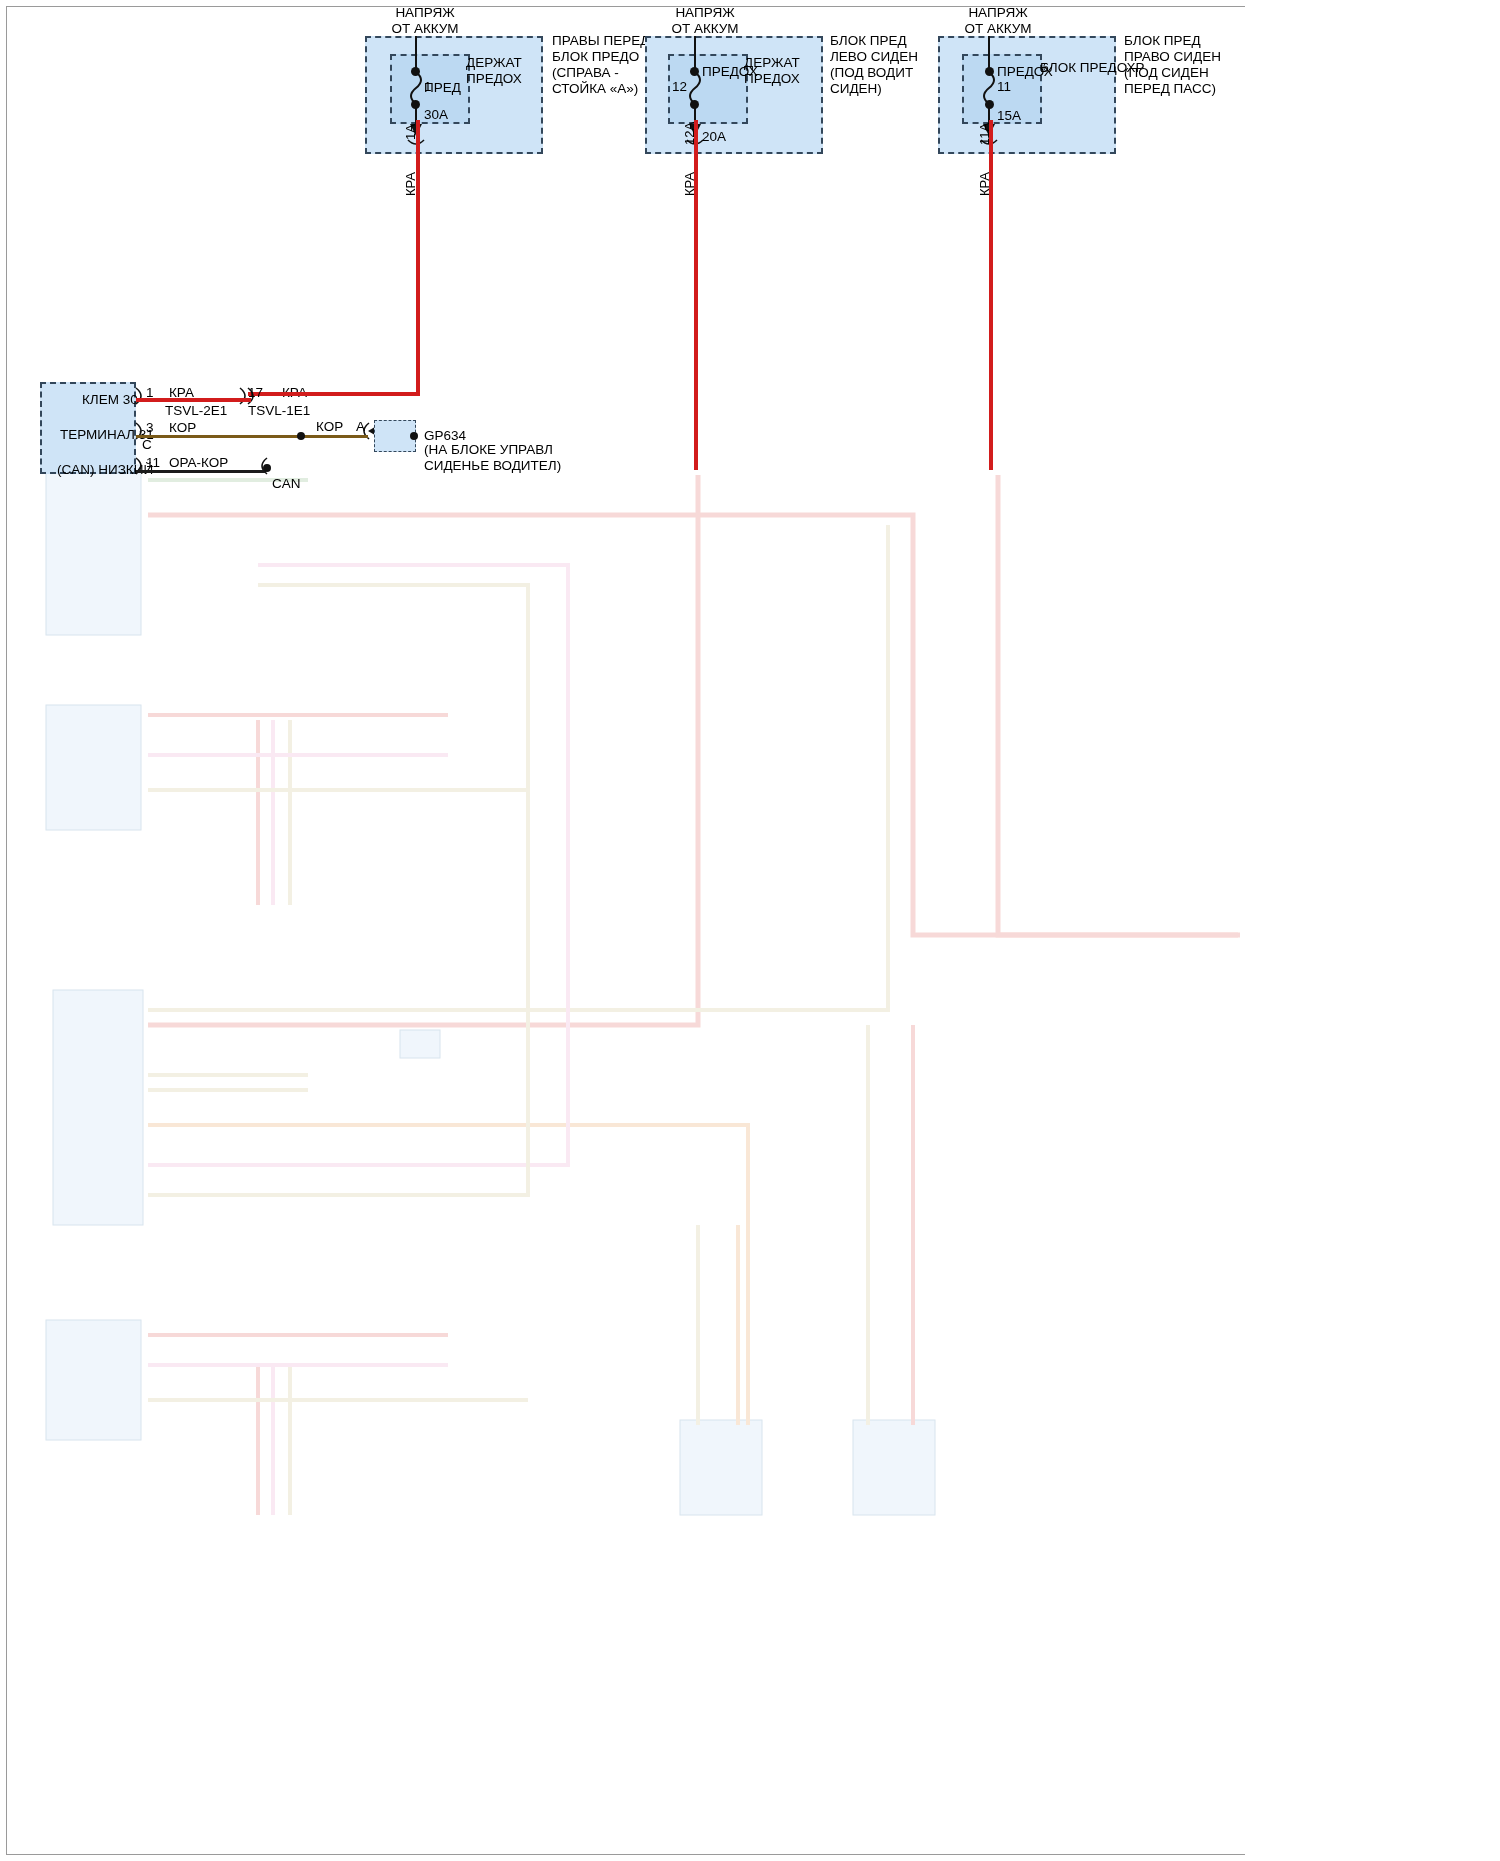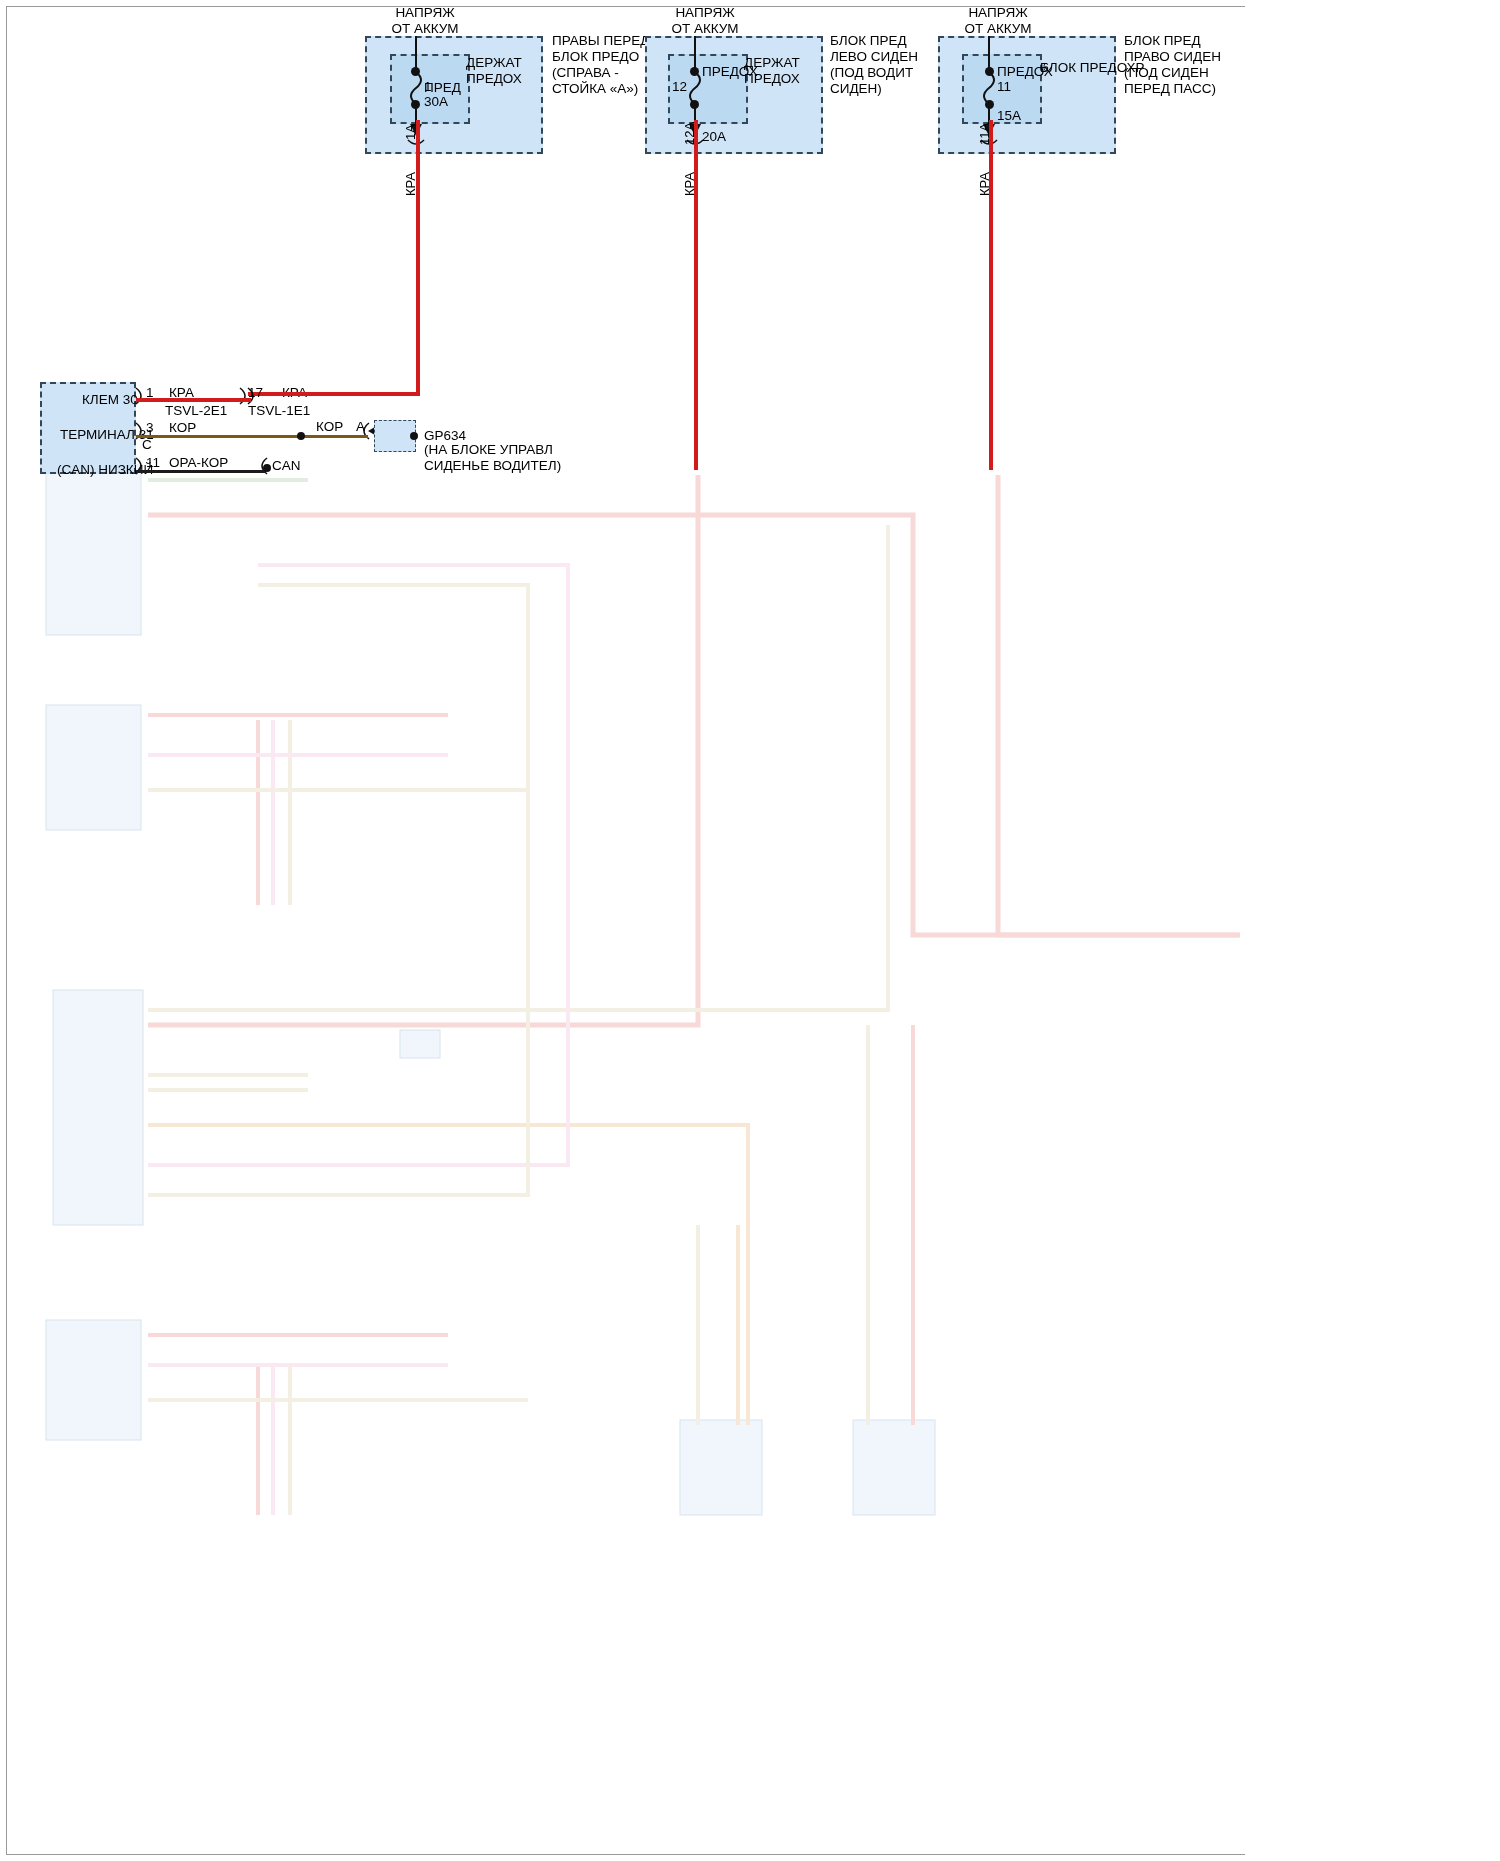"30A" div.txt { top: 94px -> 107px }
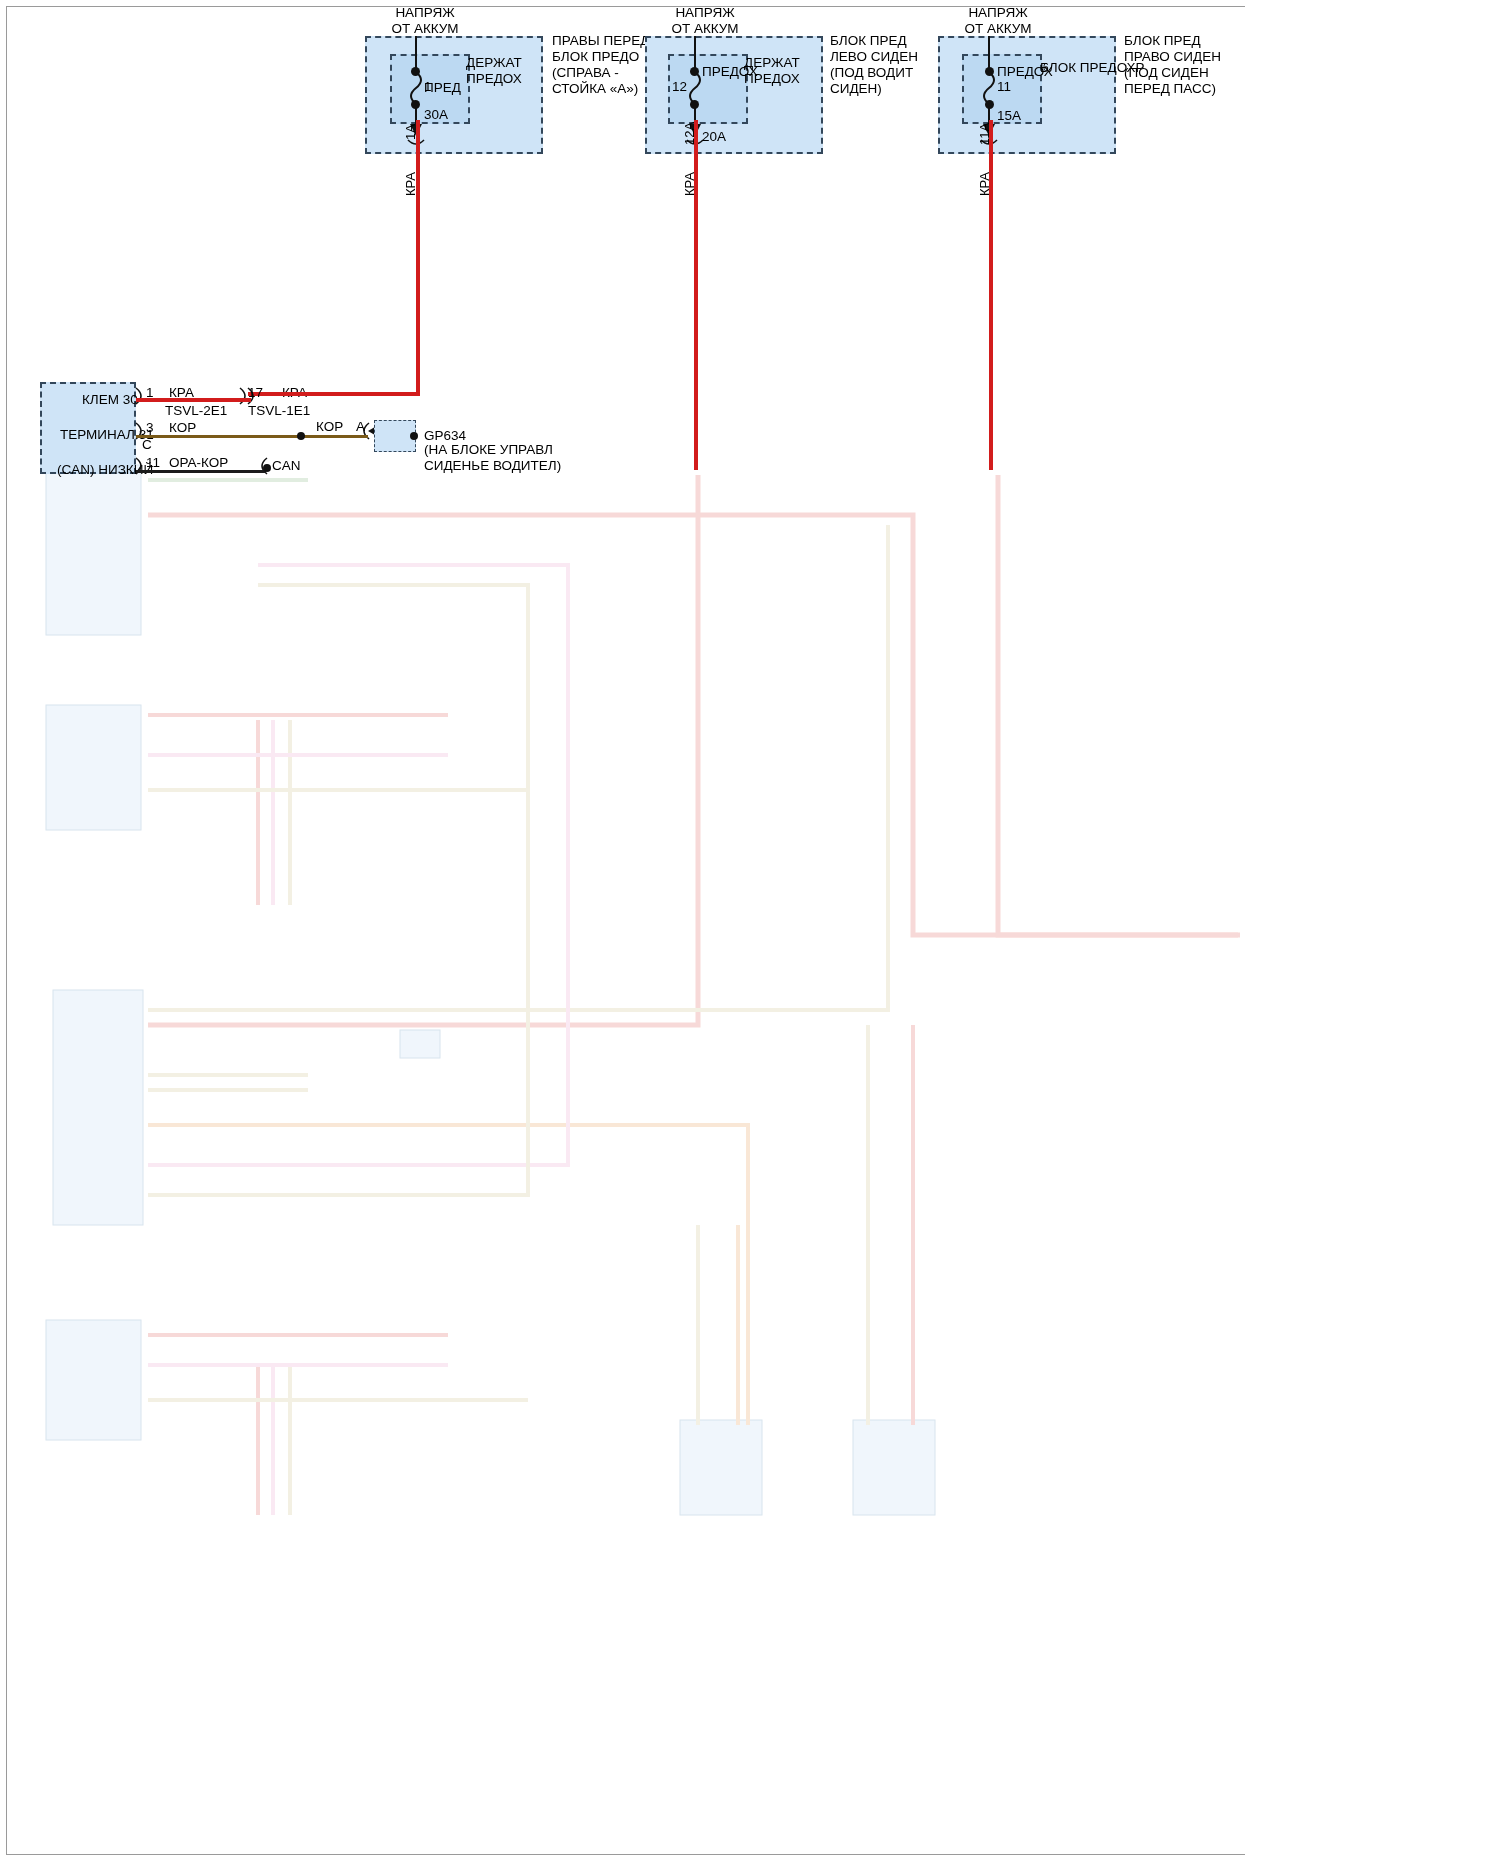"CAN" div.txt { top: 458px -> 476px }
